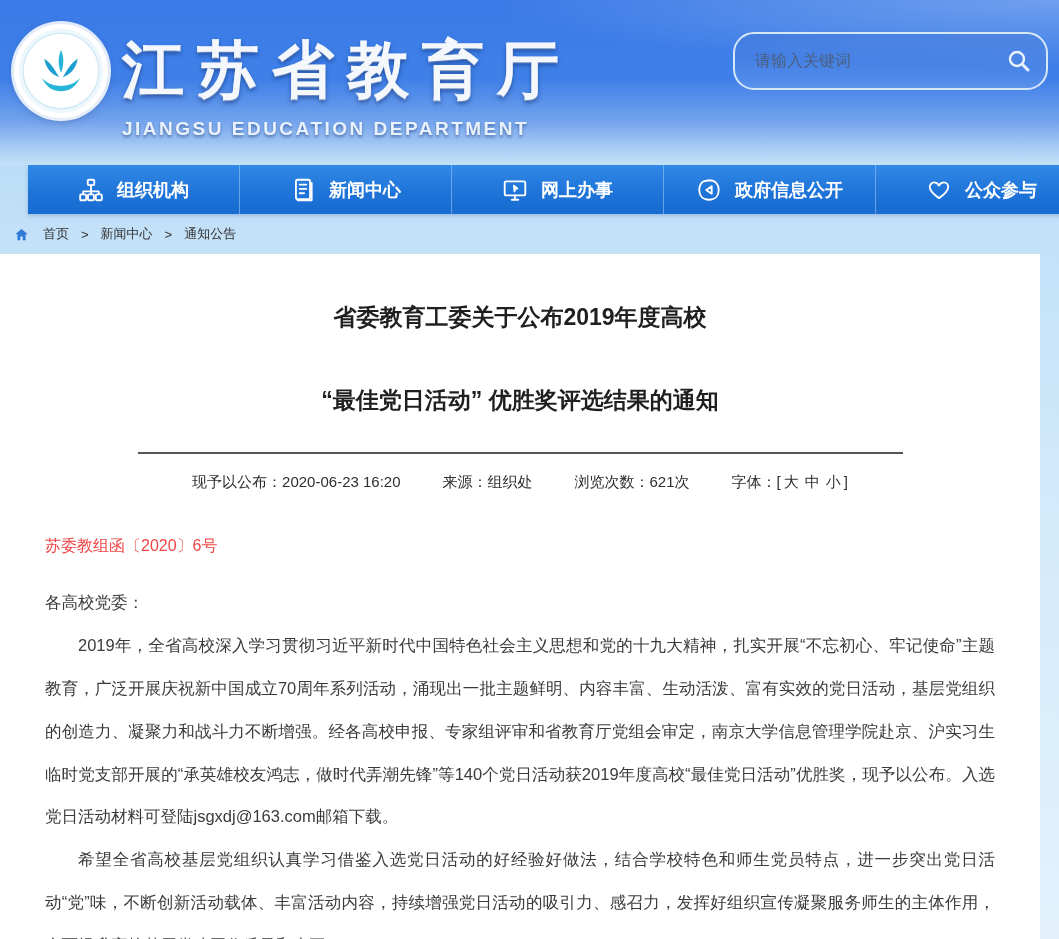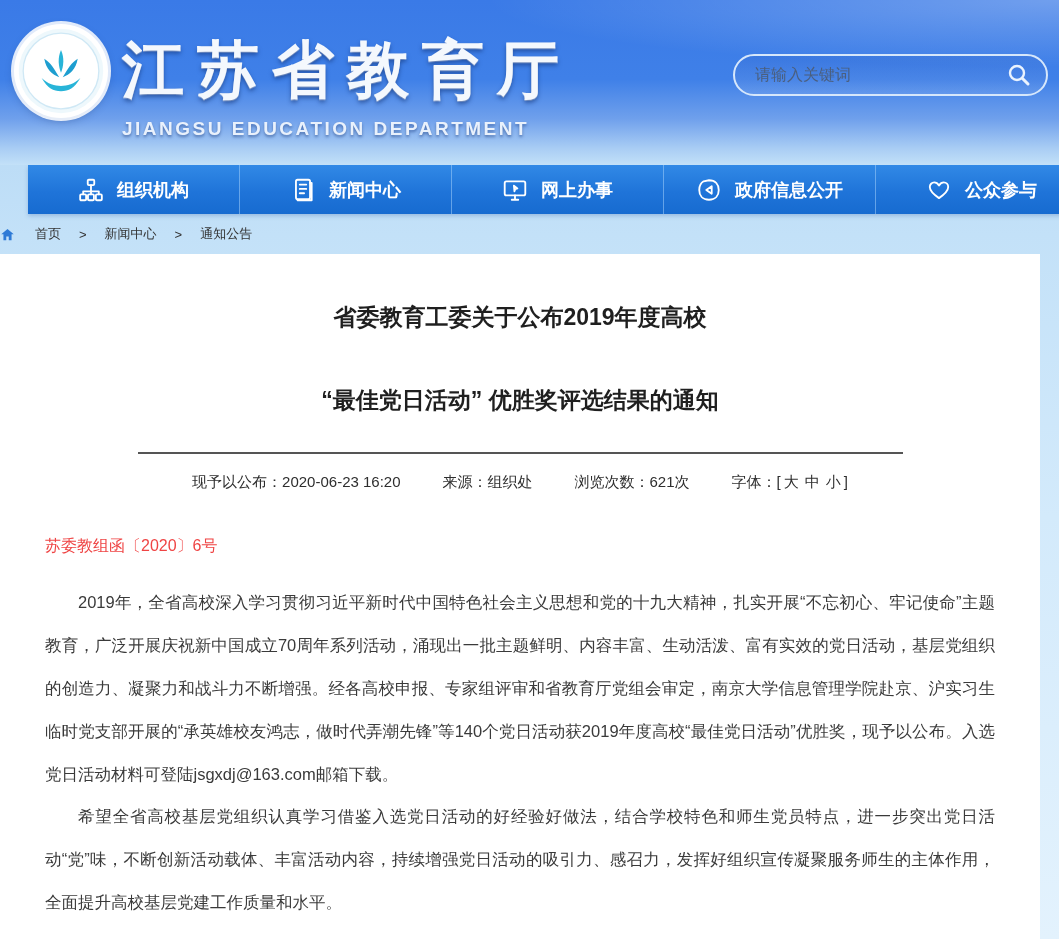"请输入关键词" .search { height: 42px -> 58px; top: 54px -> 32px }
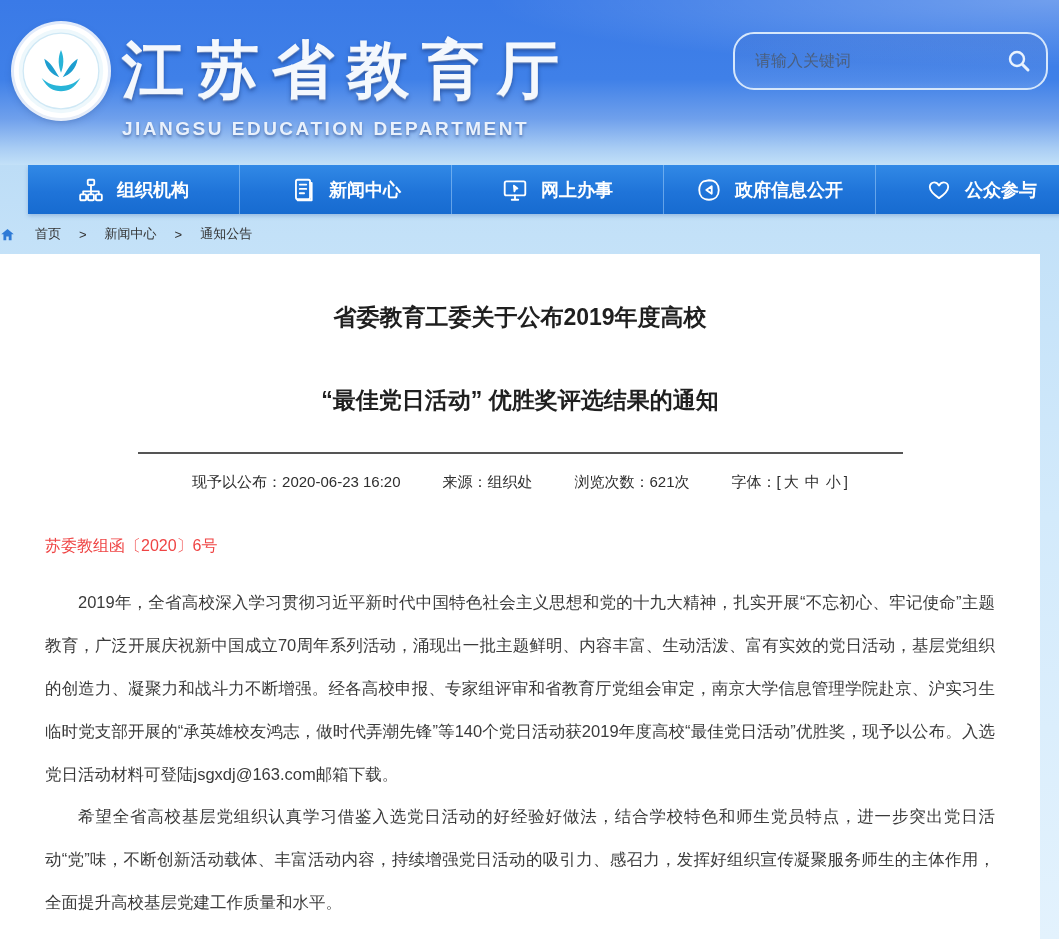"首页" .crumbs { gap: 18px -> 12px; padding-left: none -> 14px }
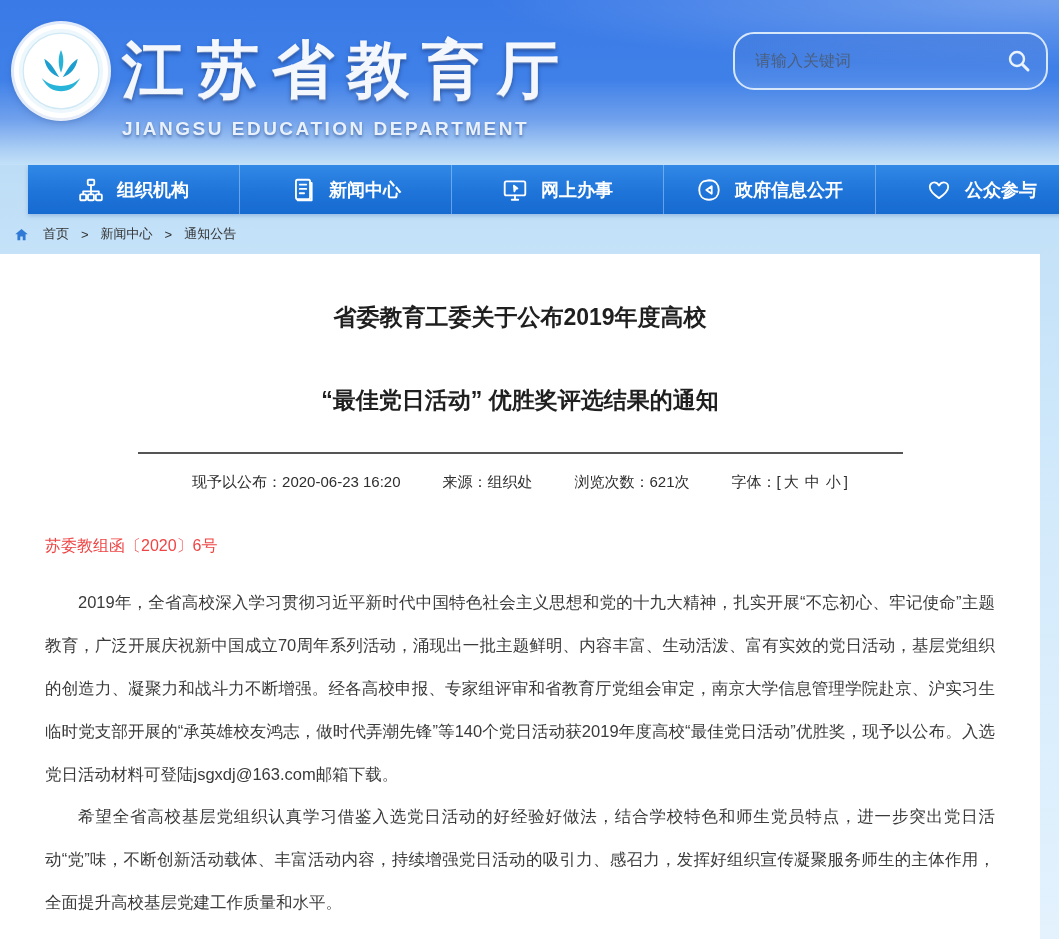"各高校党委：" div { html: none -> <div>各高校党委：</div> }
